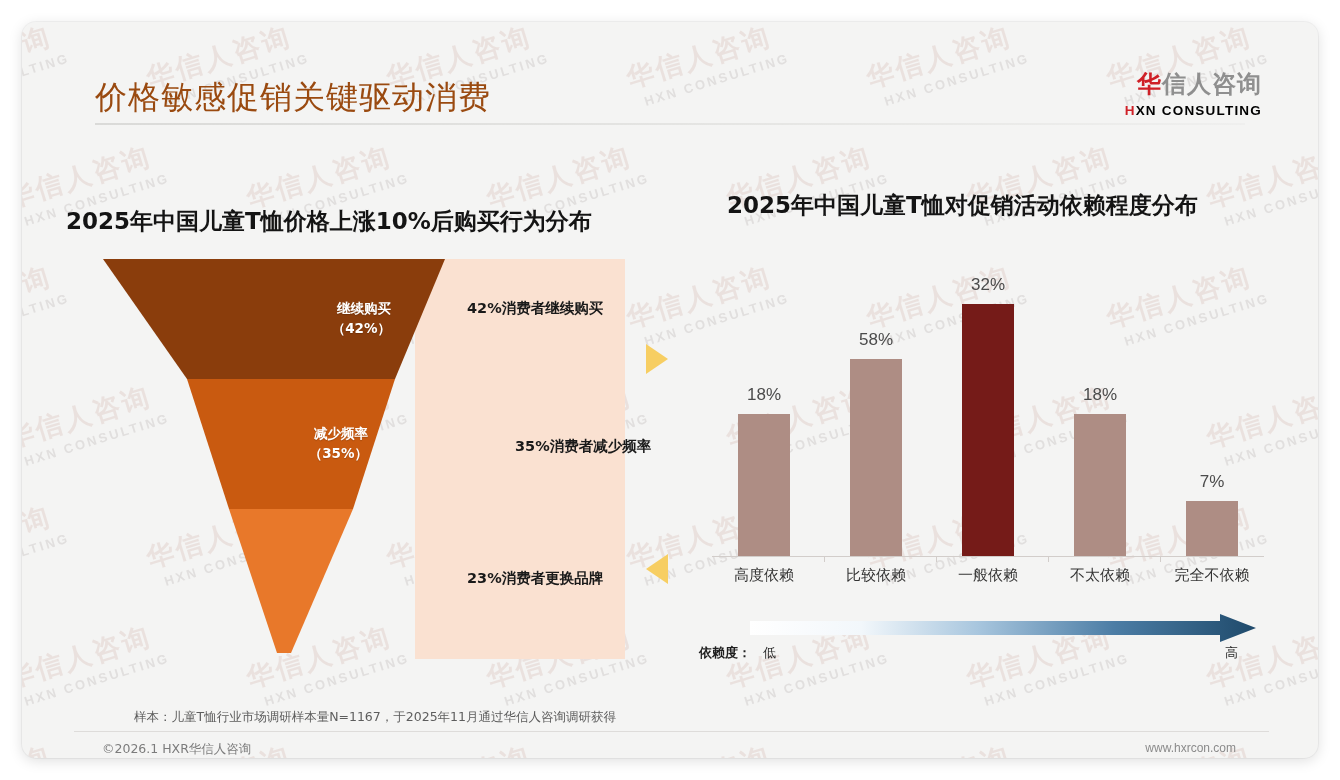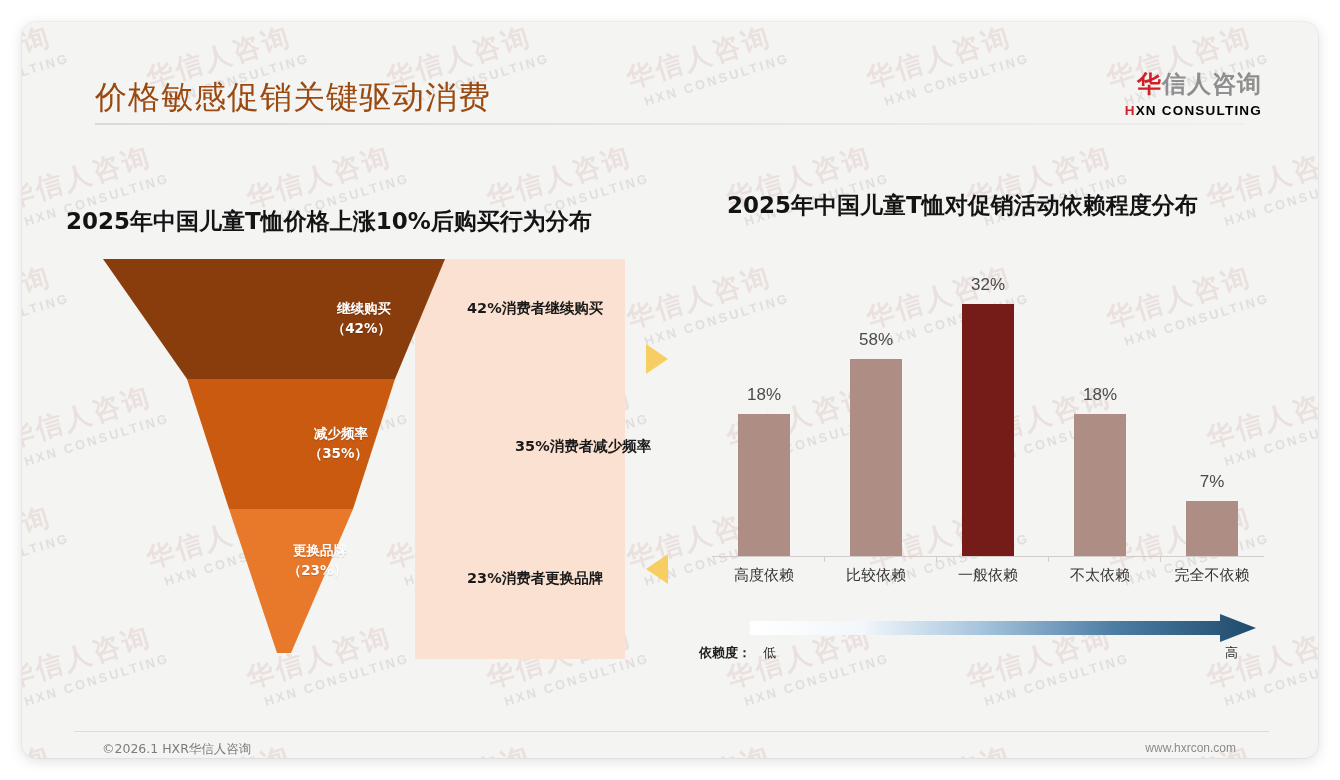"更换品牌" div.funnel-label { html: <div> <div>更换品牌</div> <div>（23%）</div> </div> -> none }
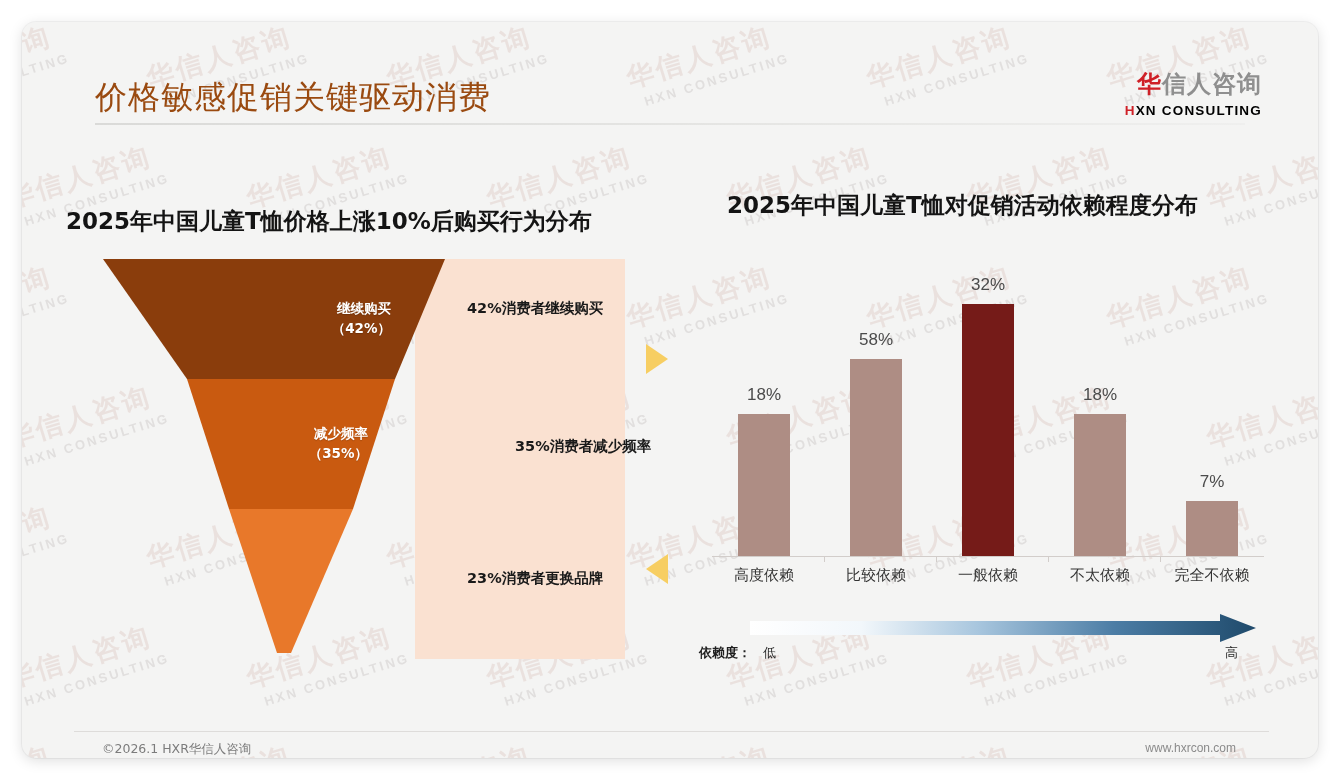"样本：儿童T恤行业市场调研样本量N=1167，于2025年11月通过华信人咨询调" div { html: none -> <div>样本：儿童T恤行业市场调研样本量N=1167，于2025年11月通过华信人咨询调研获得</div> }
